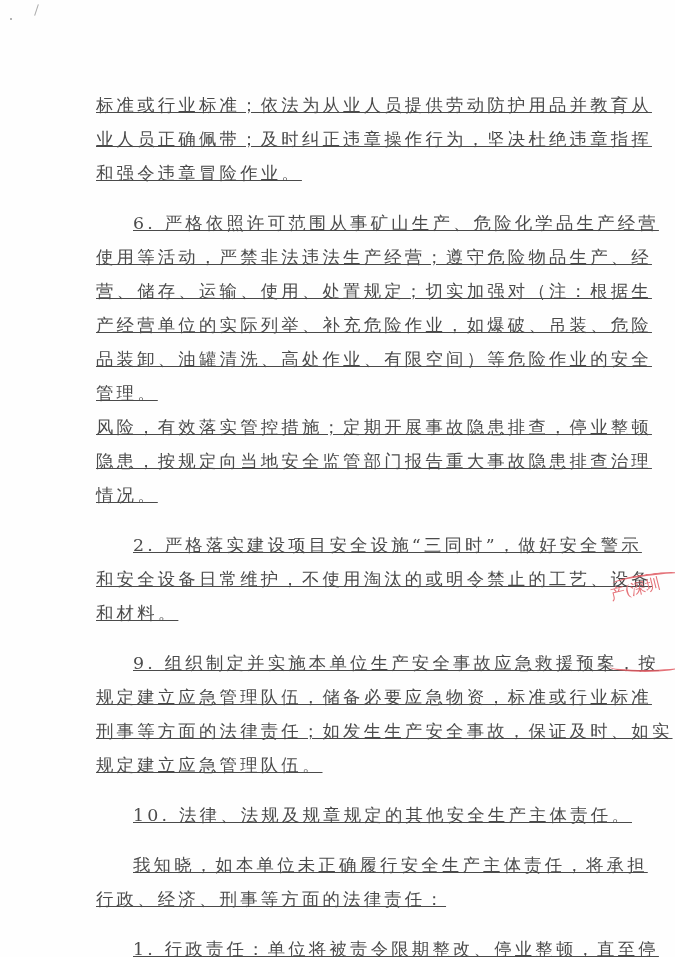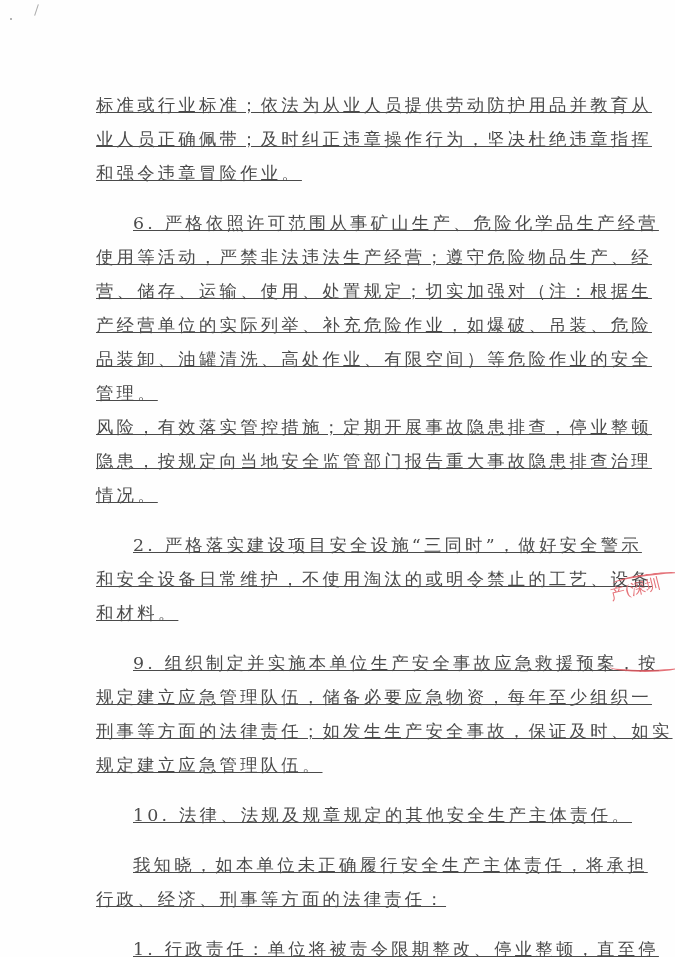"规定建立应急管理队伍，储备必要应急物资，每年至少组织一" div.line { text: 每年至少组织一 -> 标准或行业标准 }
